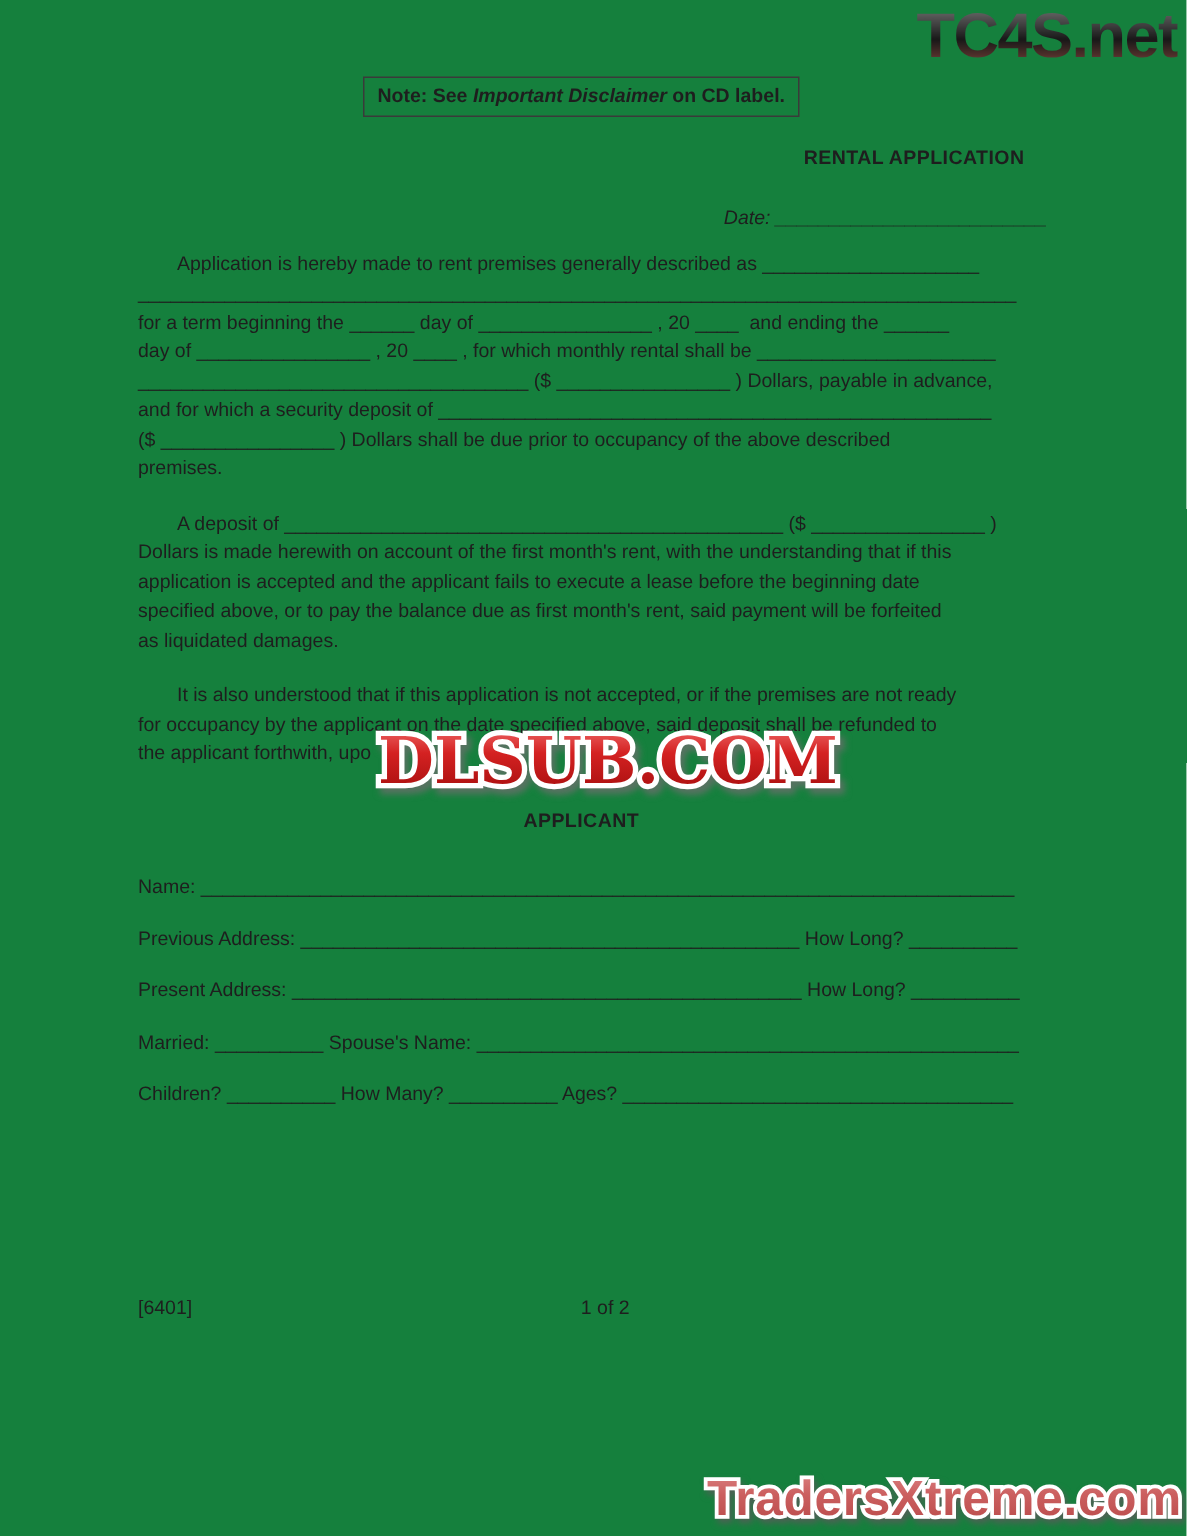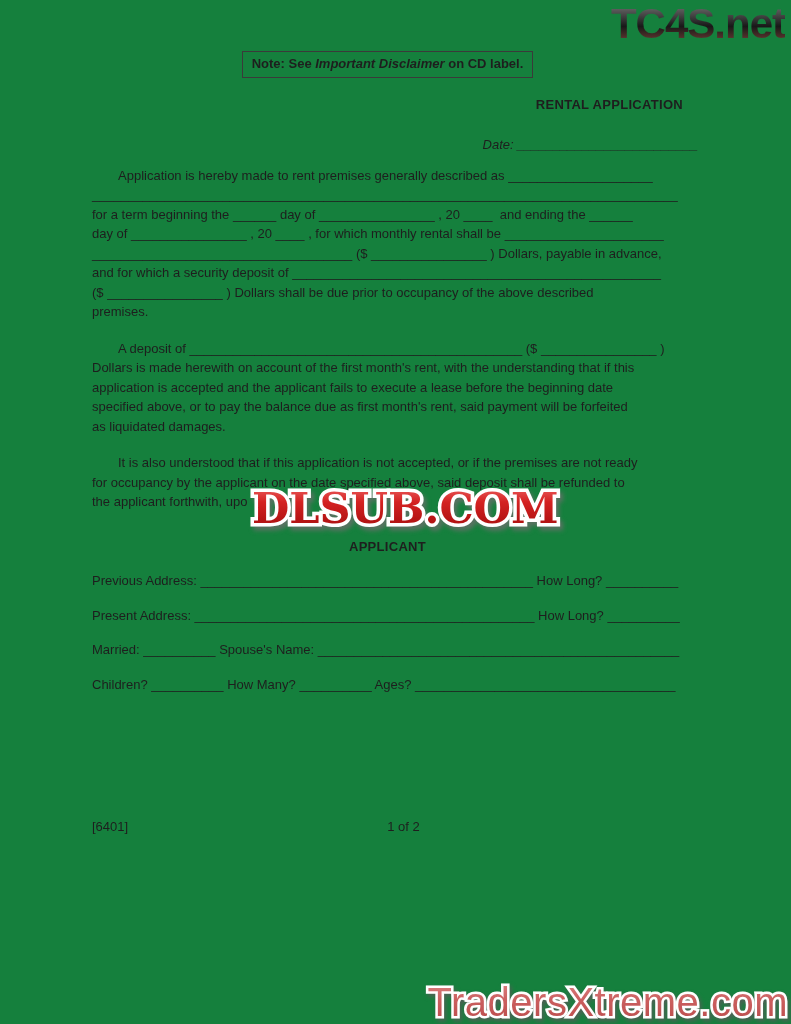"Name:" div.app-row { html: none -> <div>Name: ___________________________________________________________________________</div> }
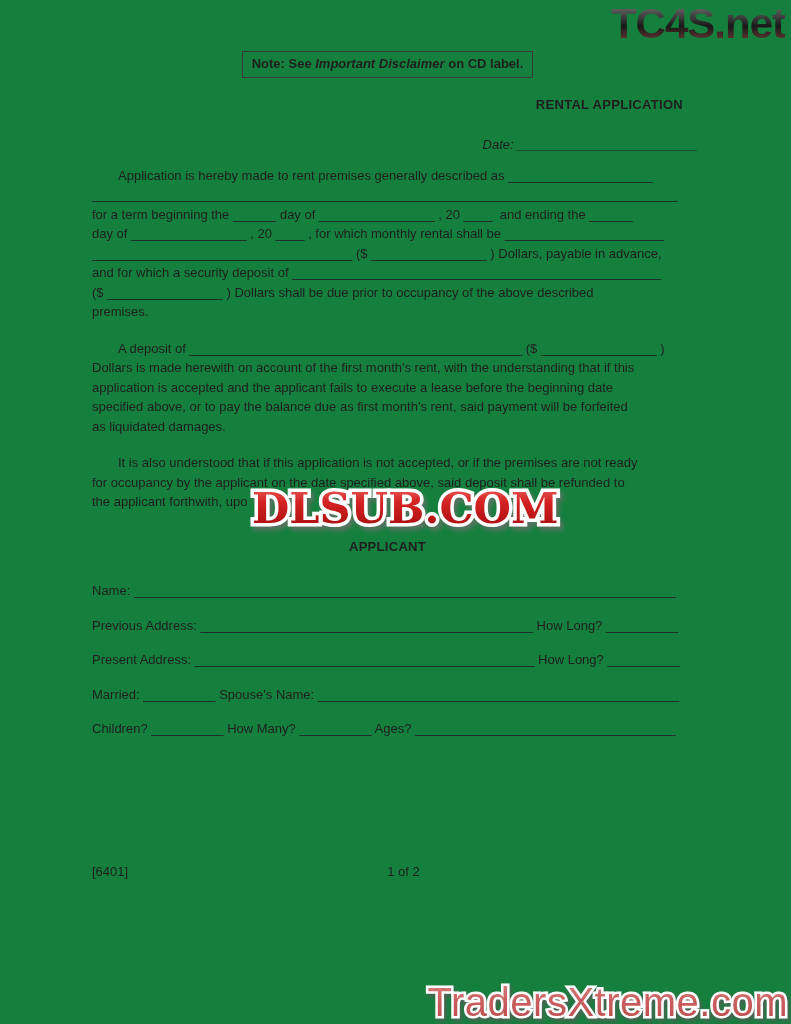"TradersXtreme.com" .wm-traders { font-size: 40px -> 33px; font-weight: normal -> bold }
